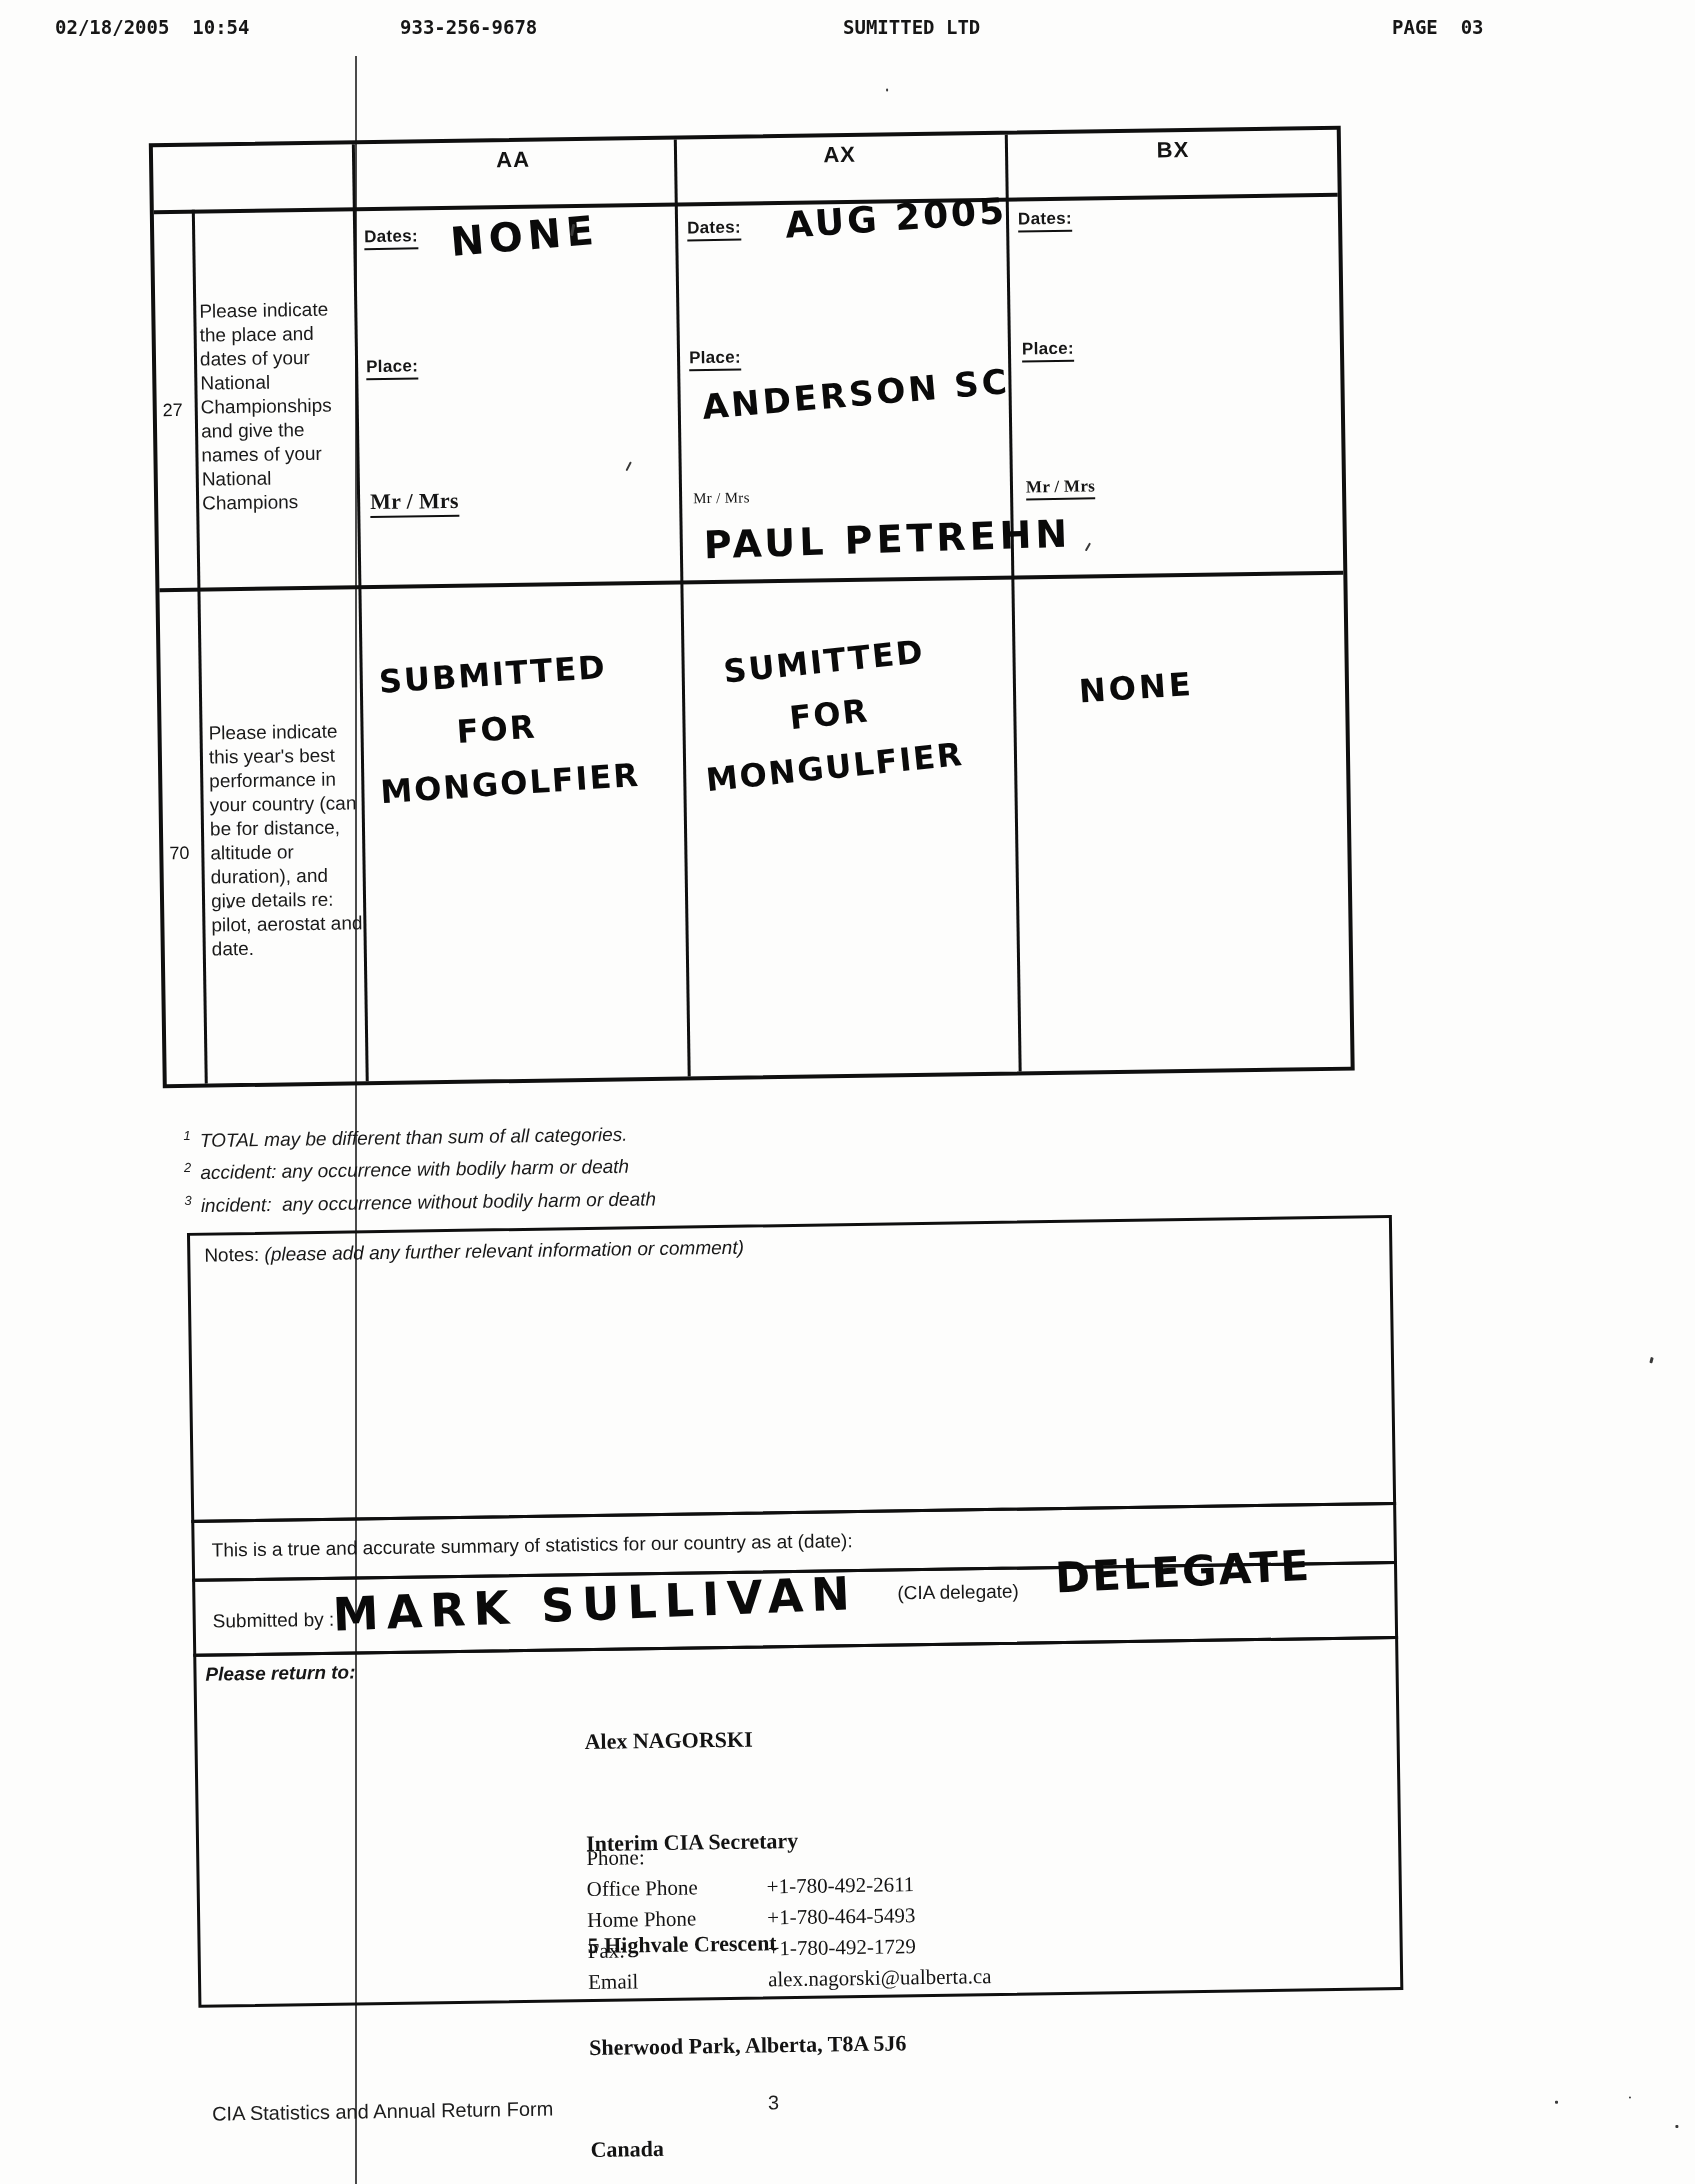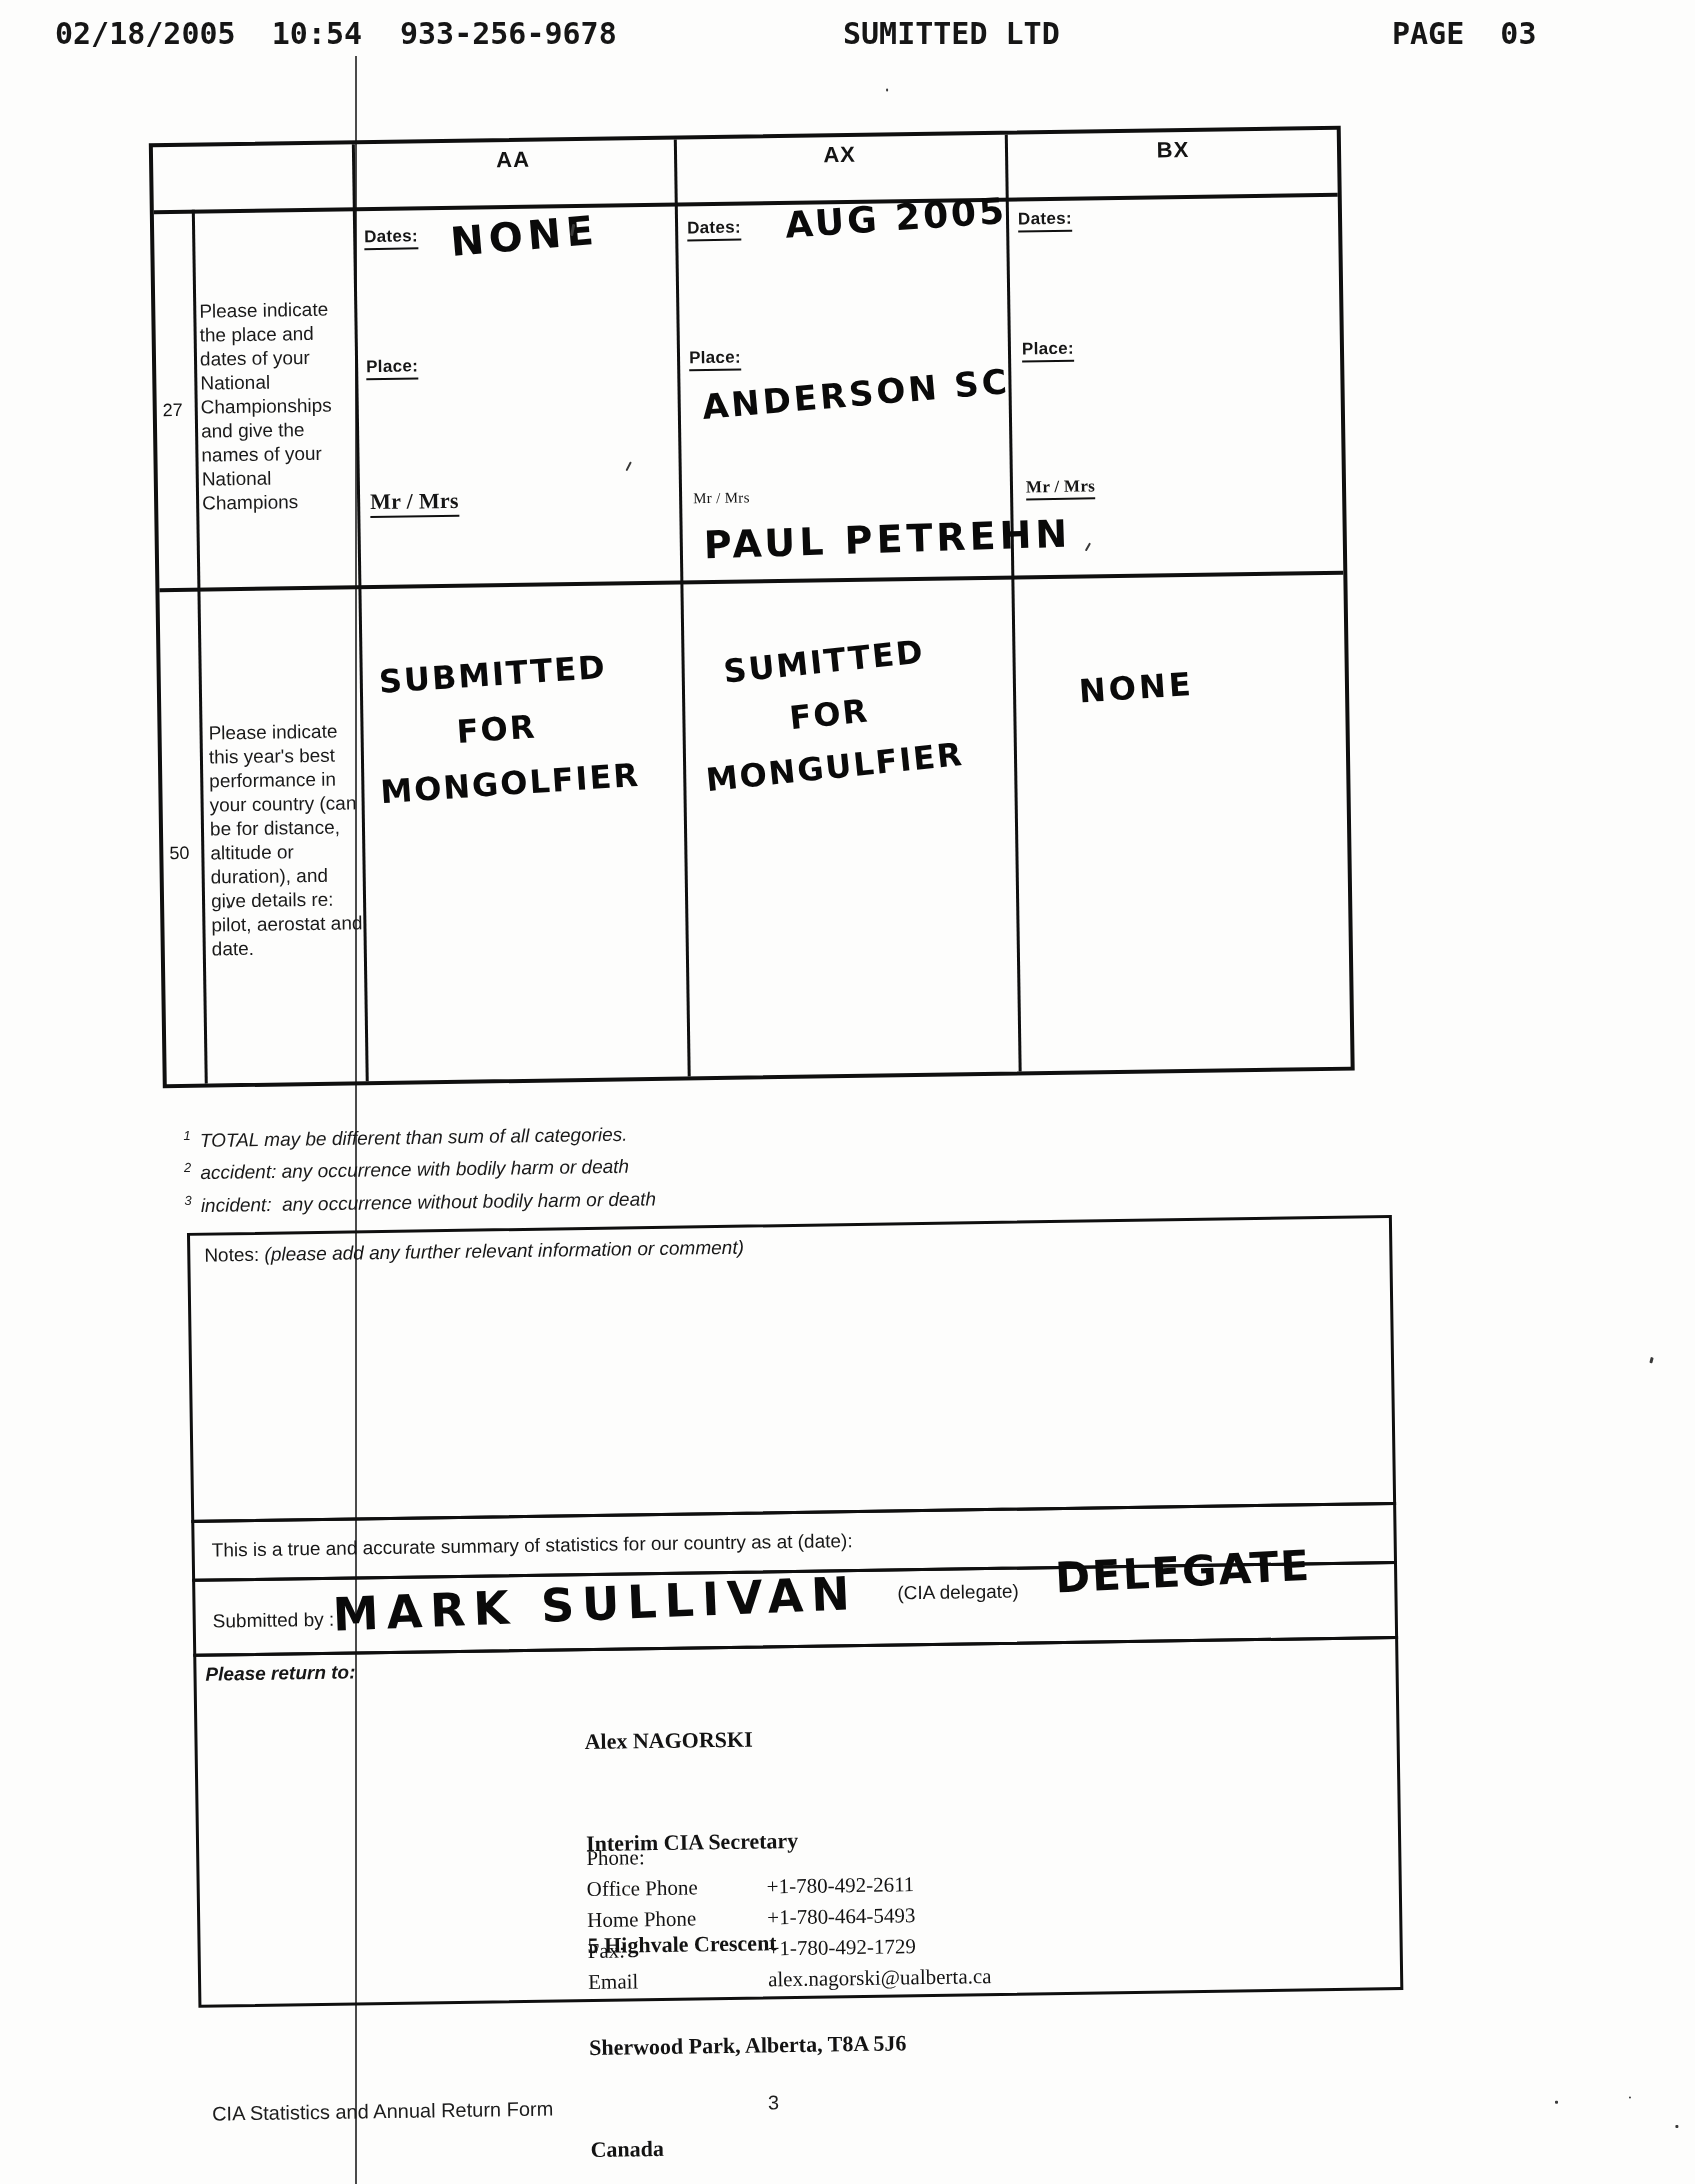"02/18/2005 10:54" .faxhead { font-size: 30px -> 19px }
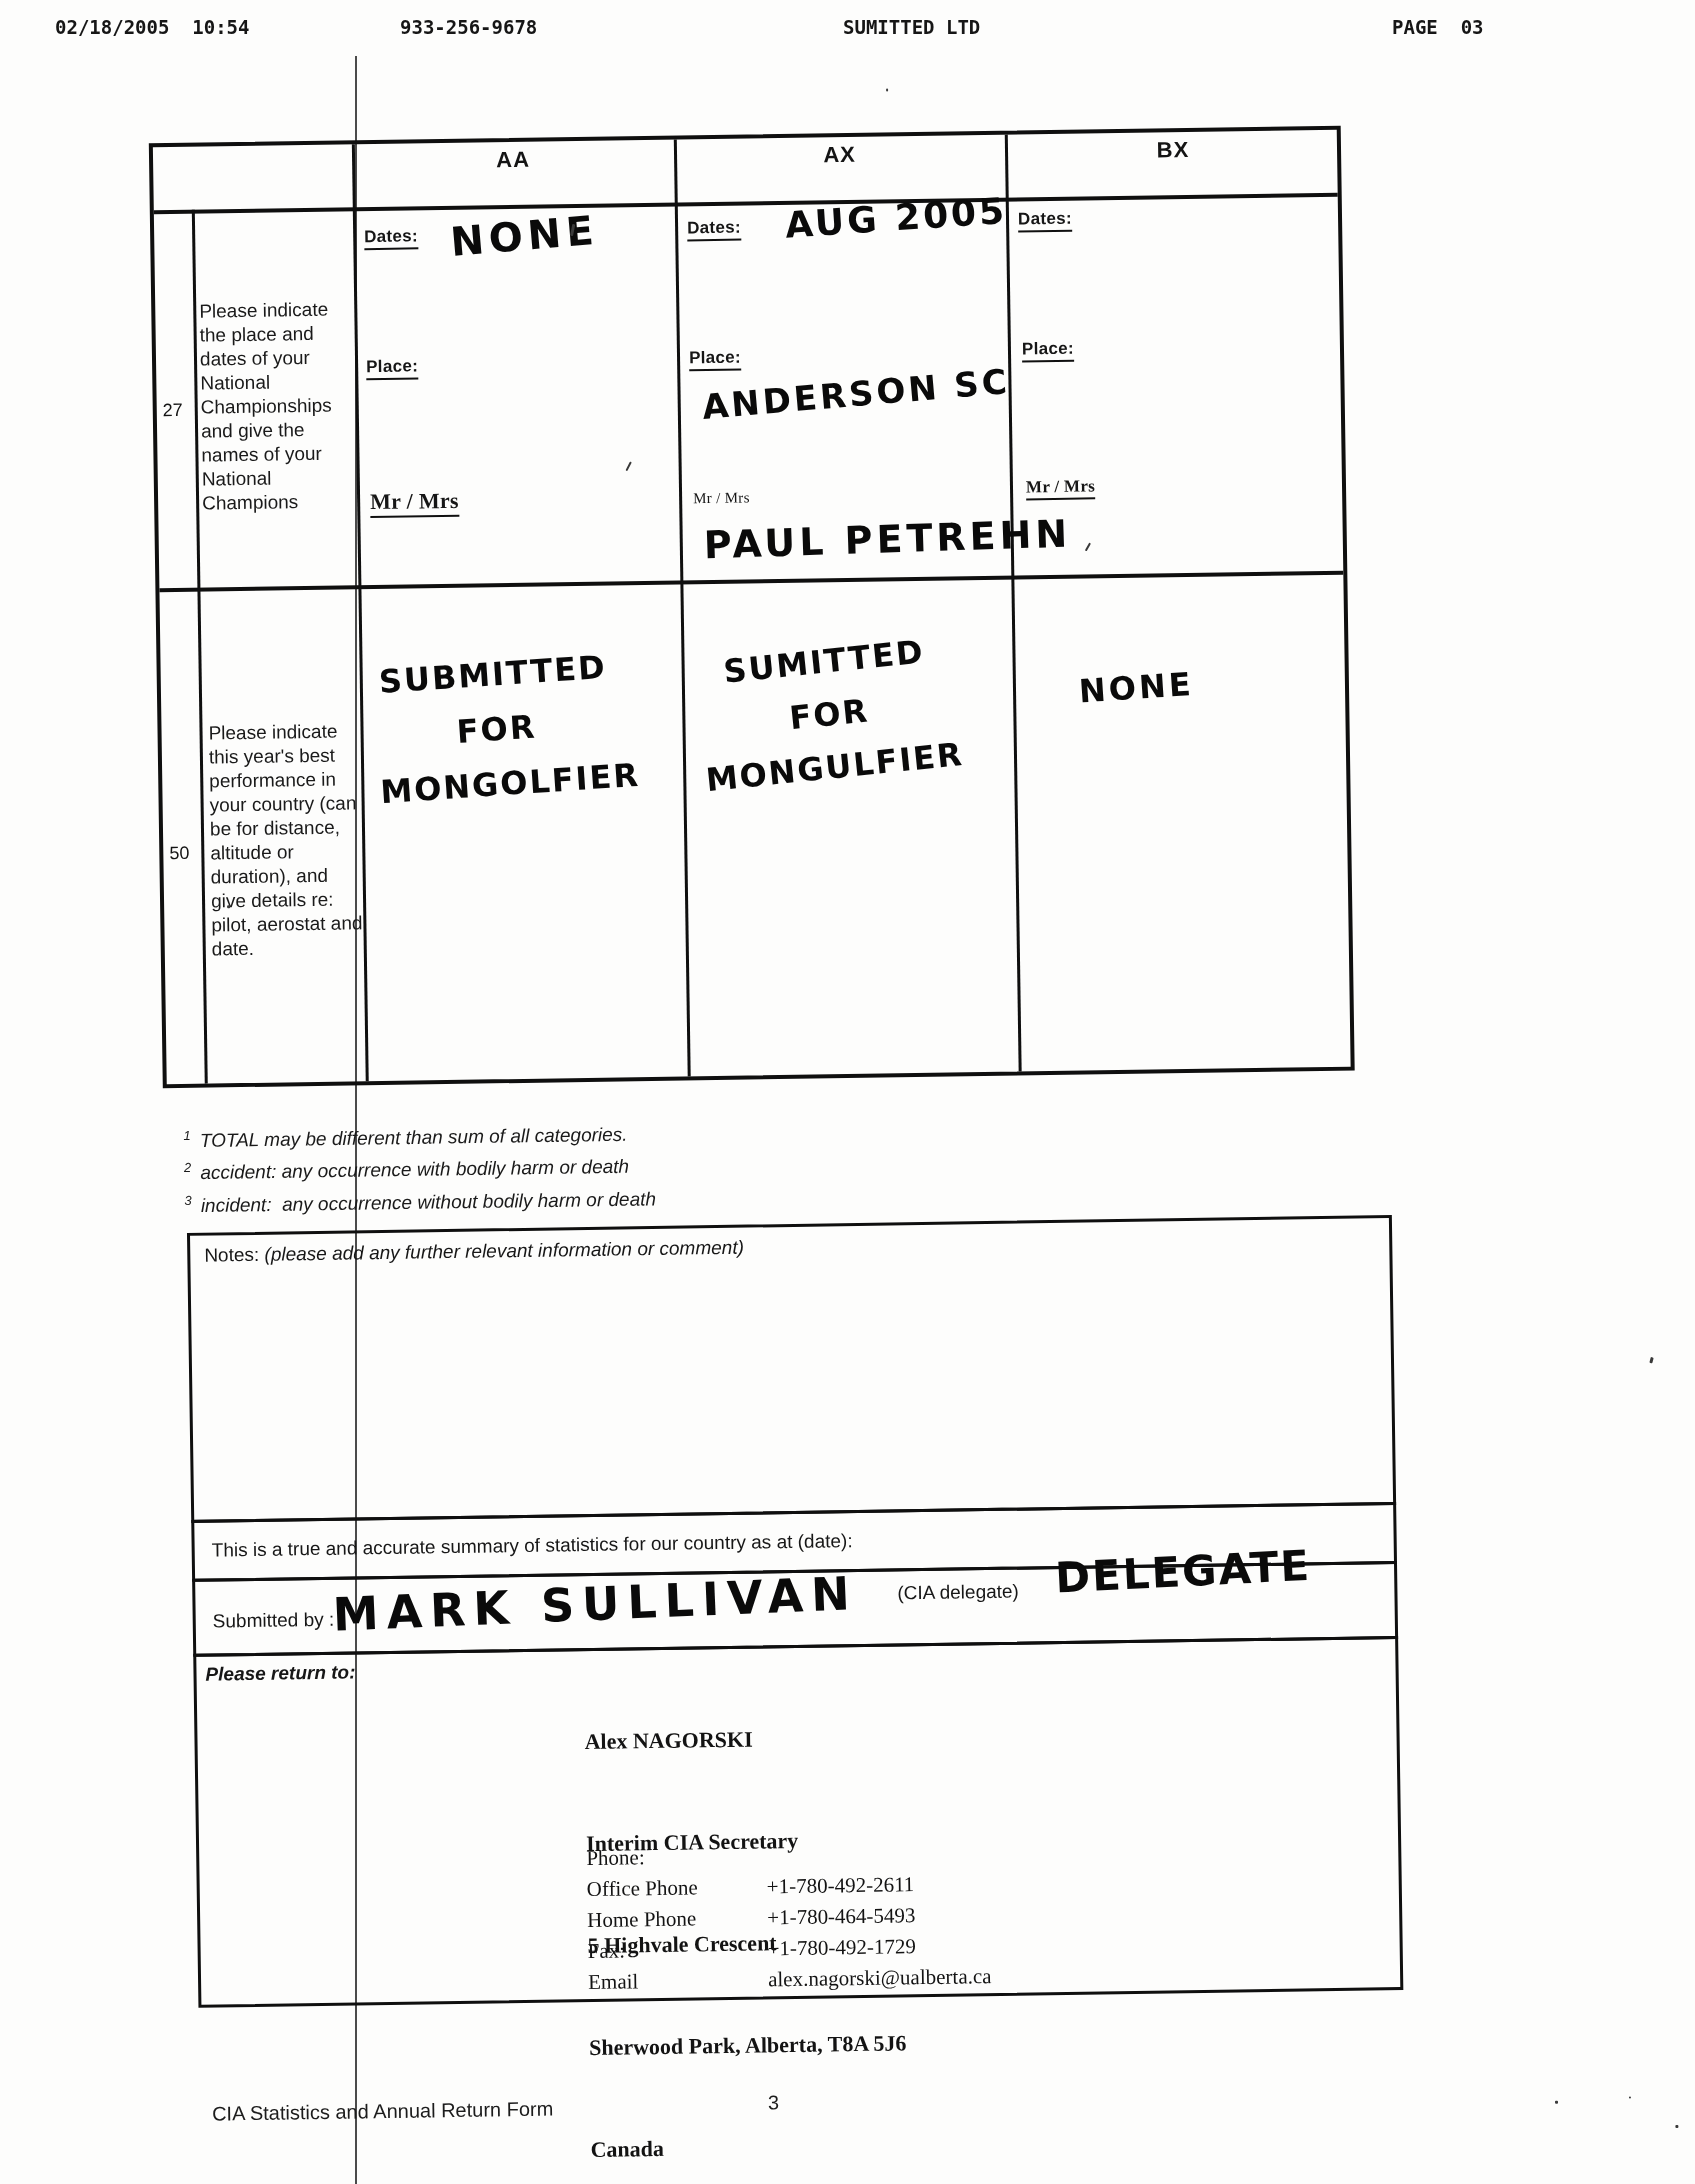"50" div.qnum { text: 50 -> 70 }
